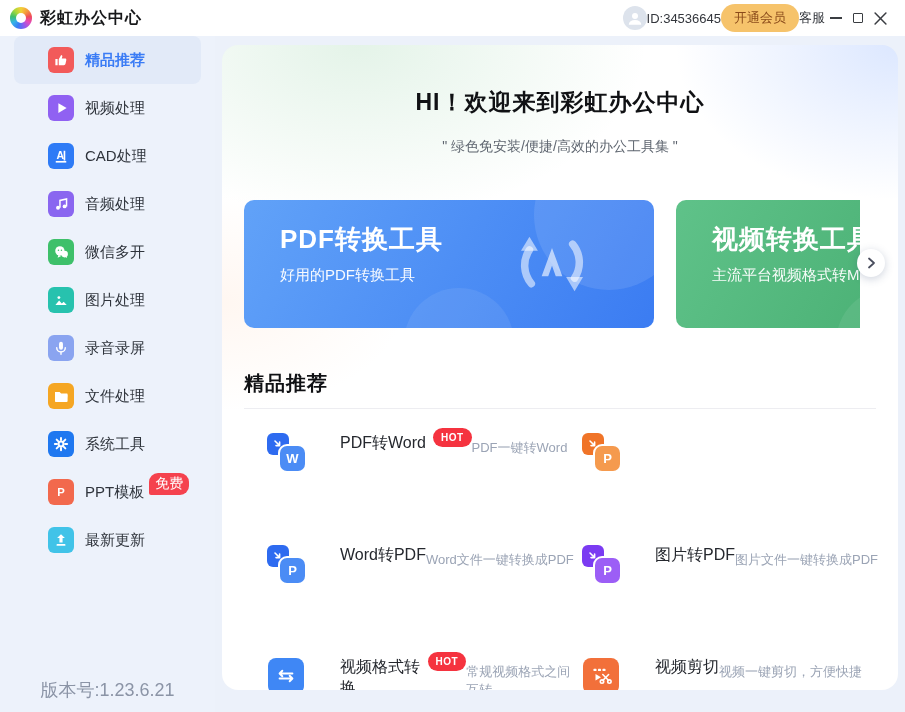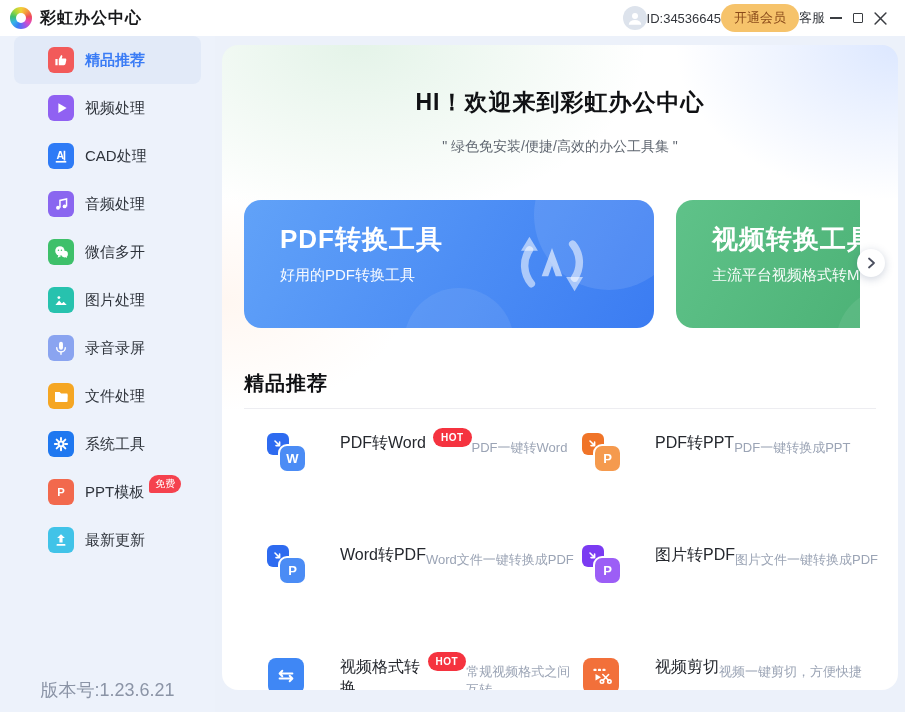"PDF转换工具" .banner { border-radius: 17px -> 10px }
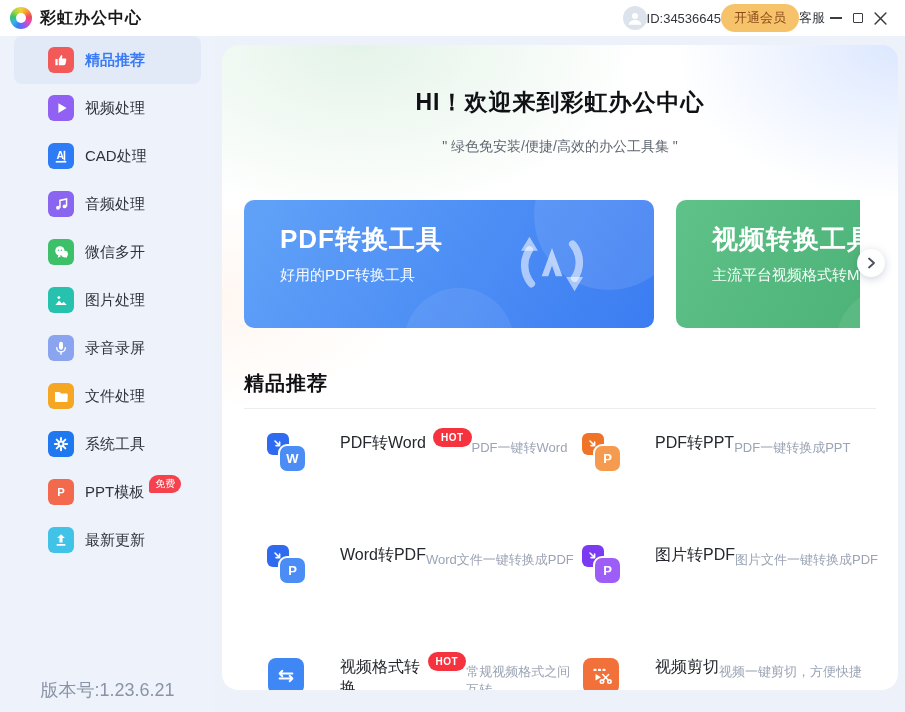"PDF转PPT" span.f-text { html: <span> <span> <span>PDF转PPT</span> </span> <span>PDF一键转换成PPT</span> </span> -> none }
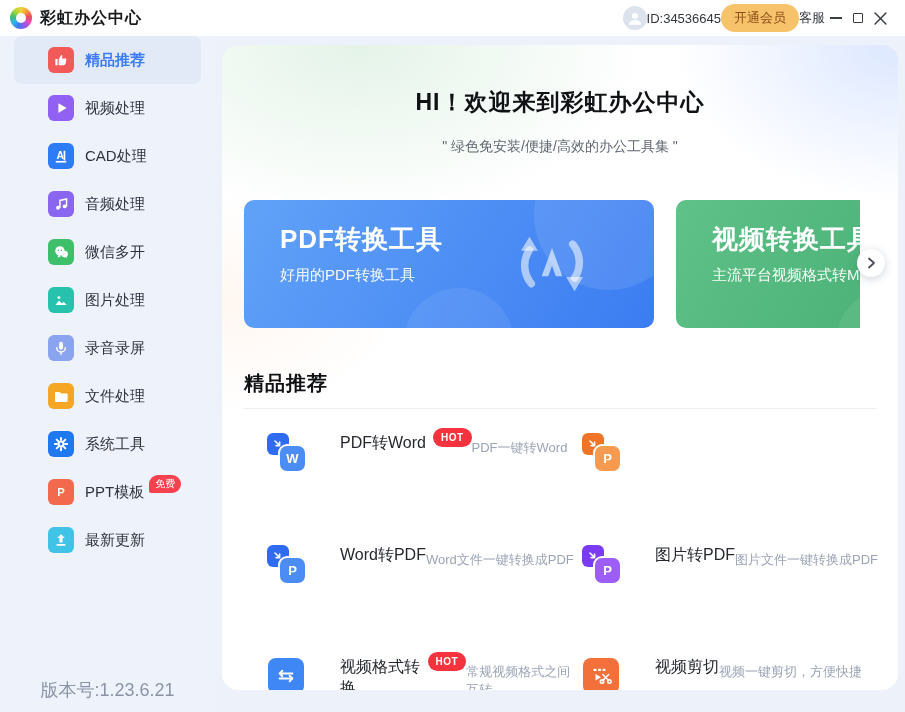"免费" .mini-badge { font-size: 10px -> 14px }
